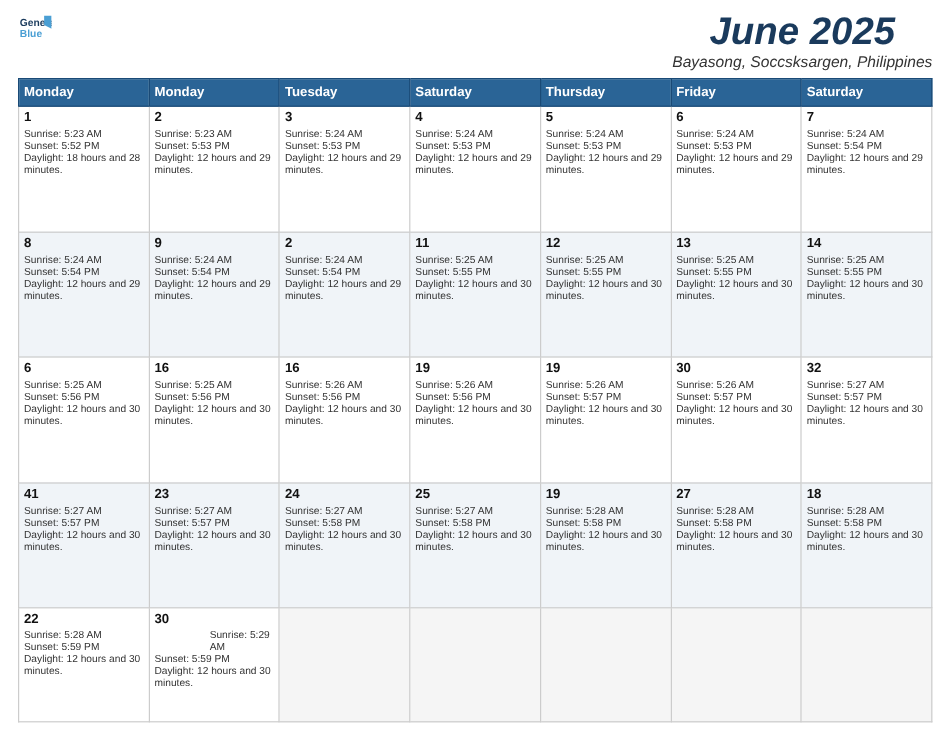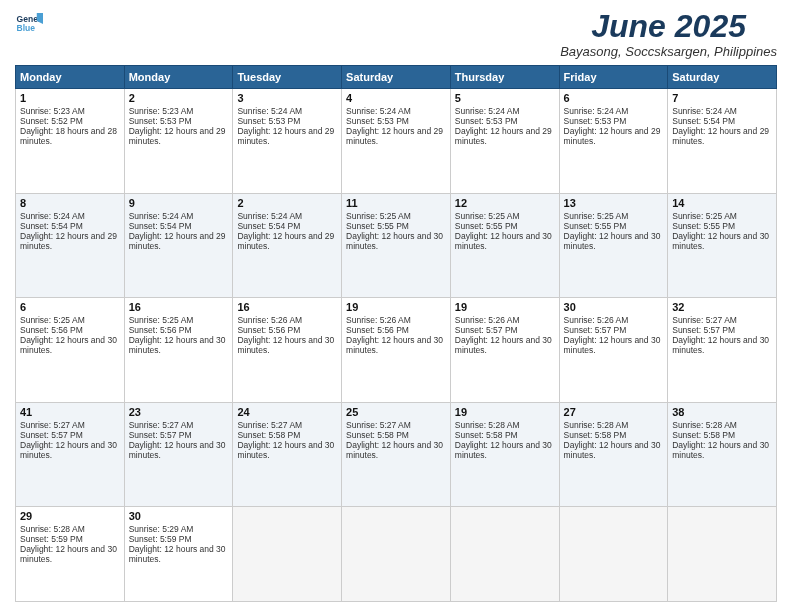"38" span.day-num { text: 38 -> 18 }
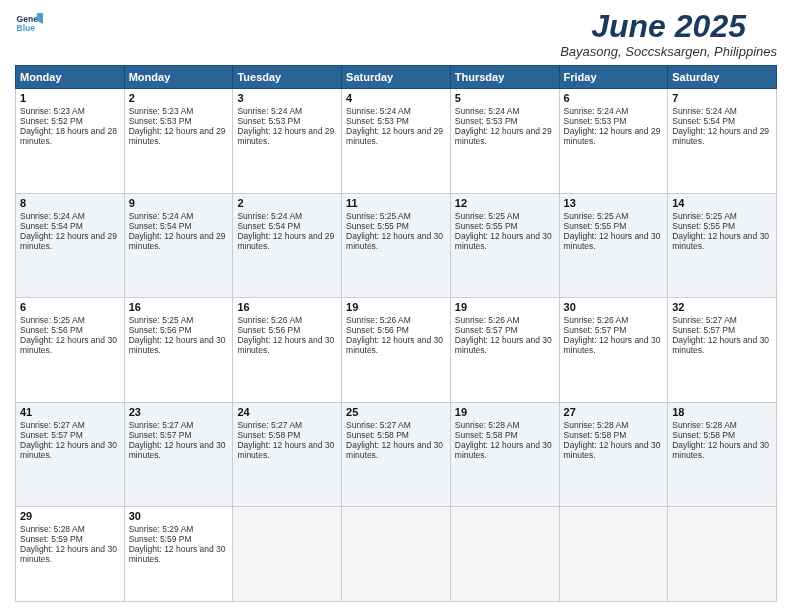"29" span.day-num { text: 29 -> 22 }
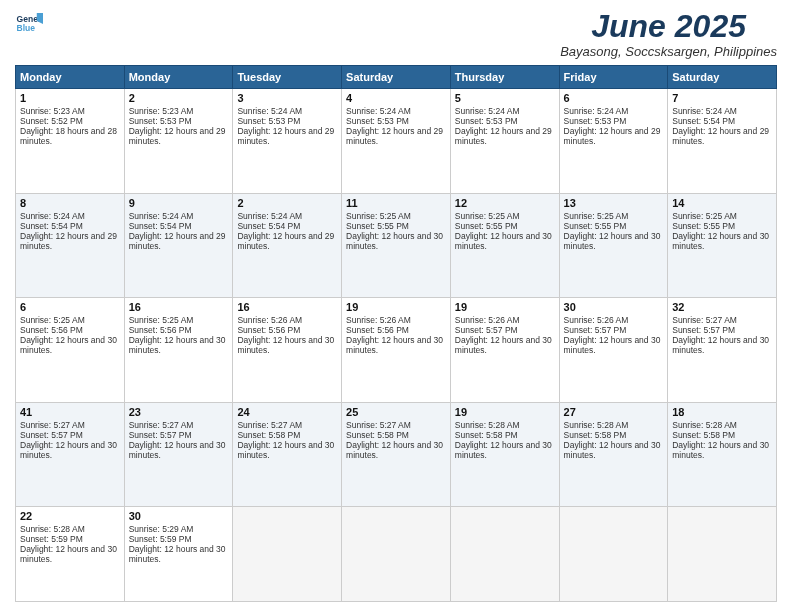"Sunrise: 5:29 AM" span { margin-left: none -> 46px }
